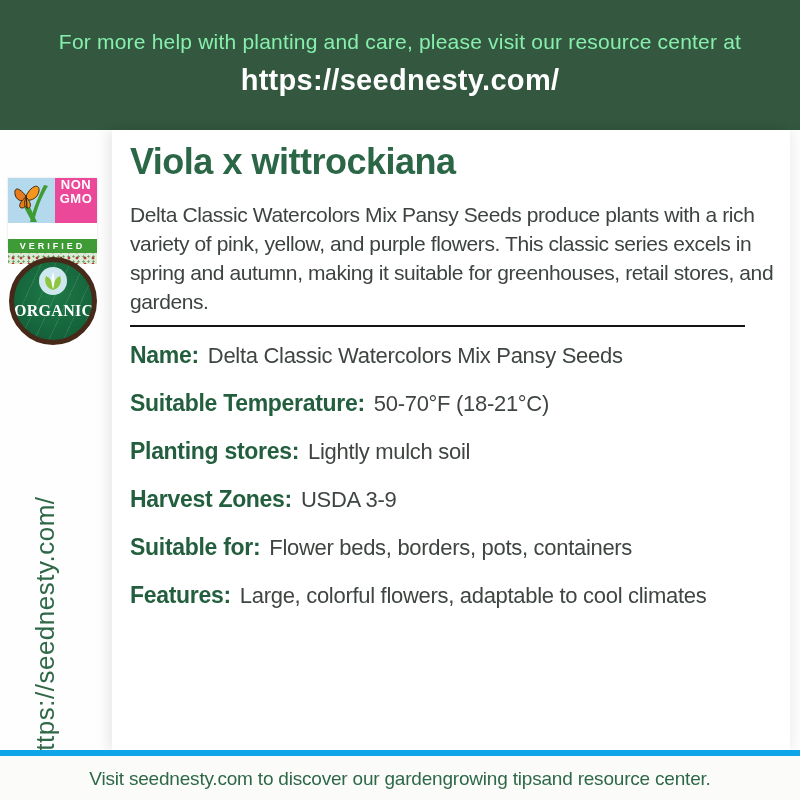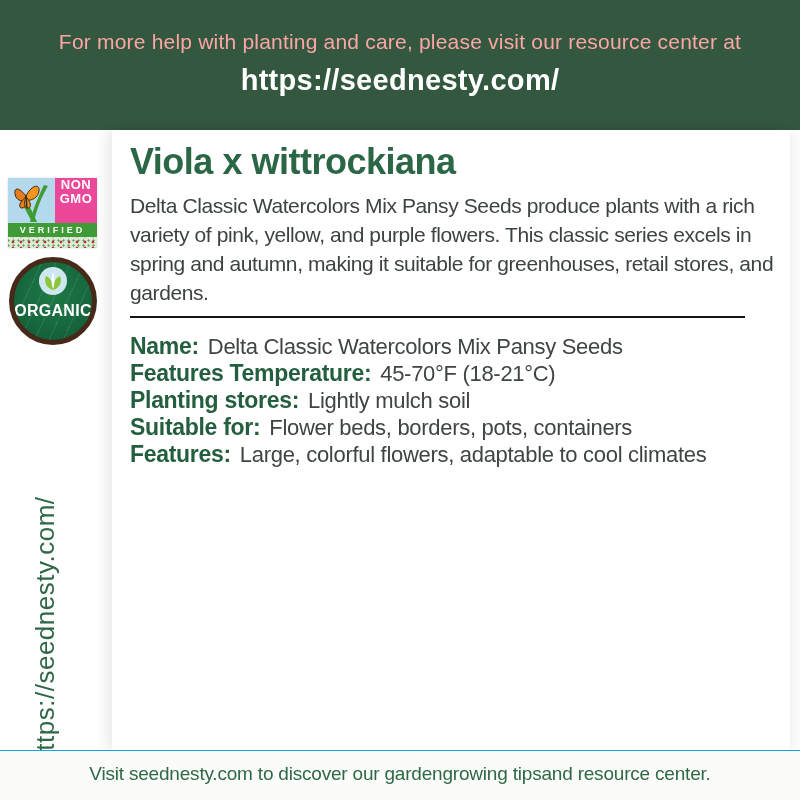"For more help with planting" .banner-line1 { color: #fca5a5 -> #86efac }
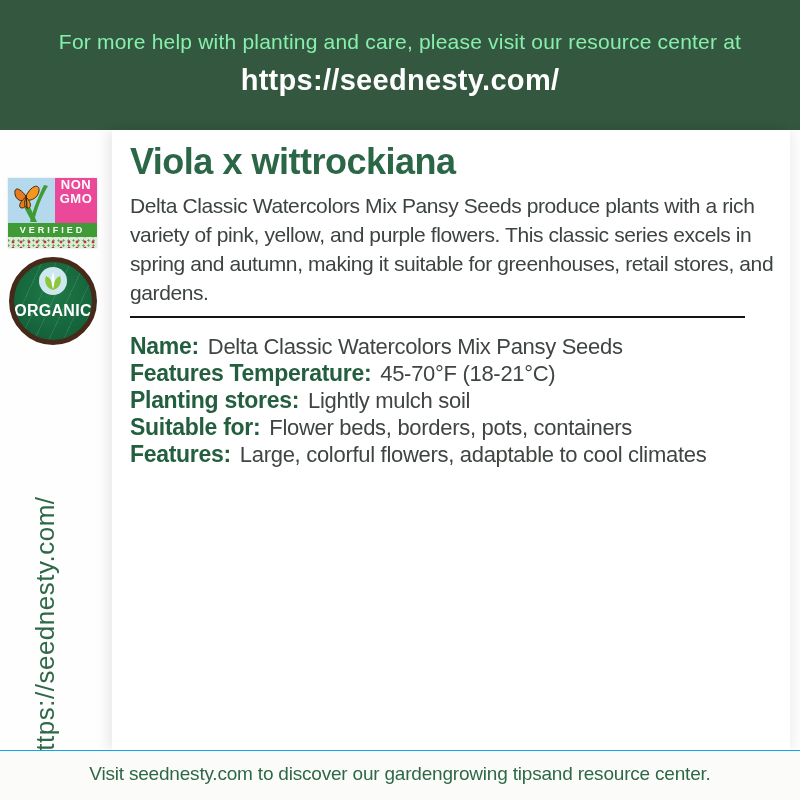"Delta Classic Watercolors Mix Pansy Seeds produce" .description { margin-top: 10px -> 19px }
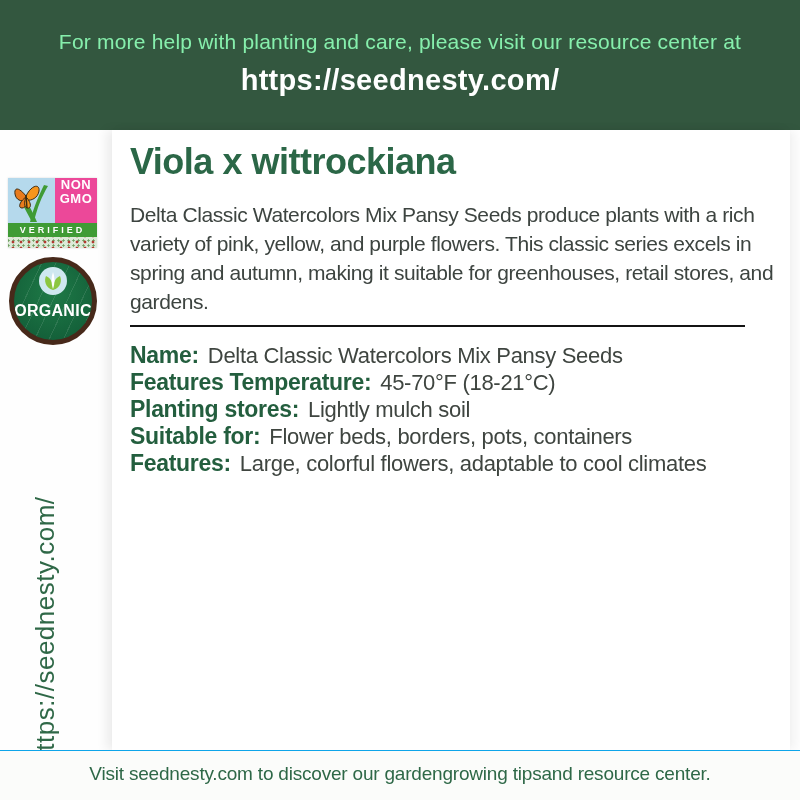"VERIFIED" .ng-verified { margin-top: none -> 16px }
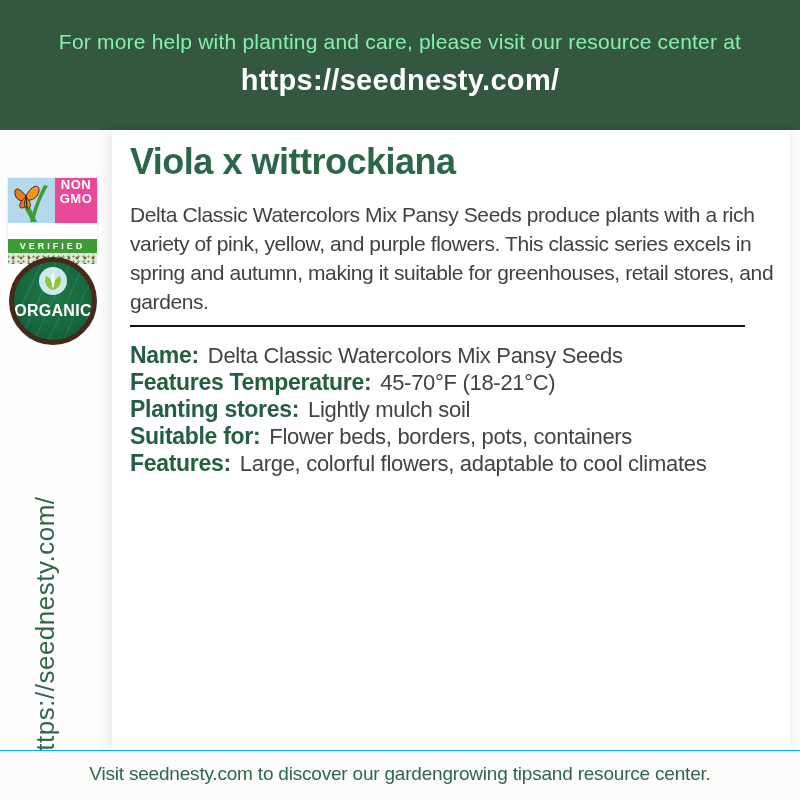"ORGANIC" .organic { font-family: none -> Liberation Serif, serif }
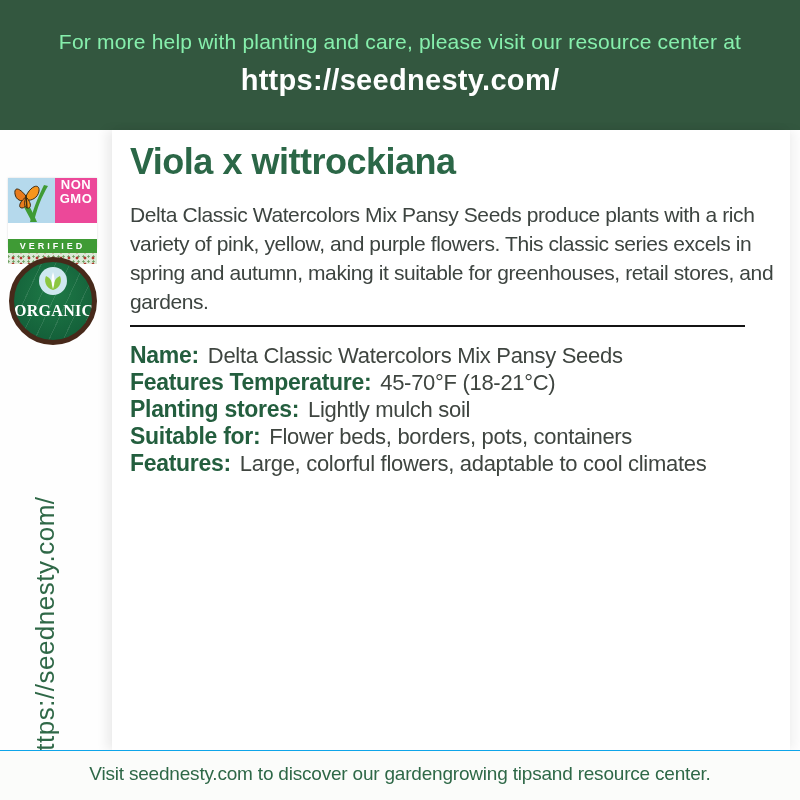"Name: Delta Classic Watercolors Mix" .fields { gap: none -> 21px }
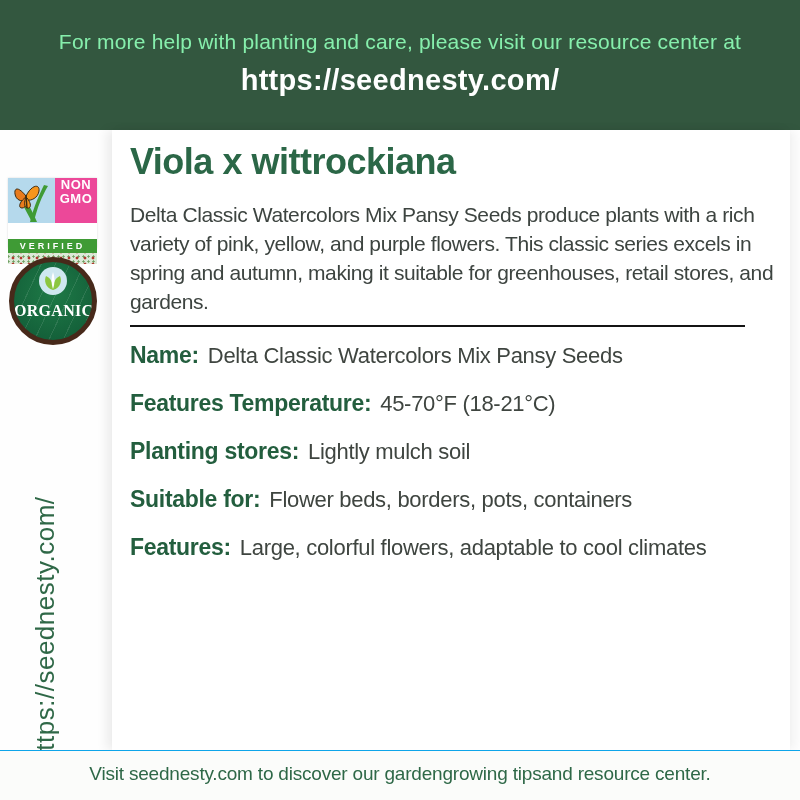"Features Temperature:" span.field-label { text: Features -> Suitable }
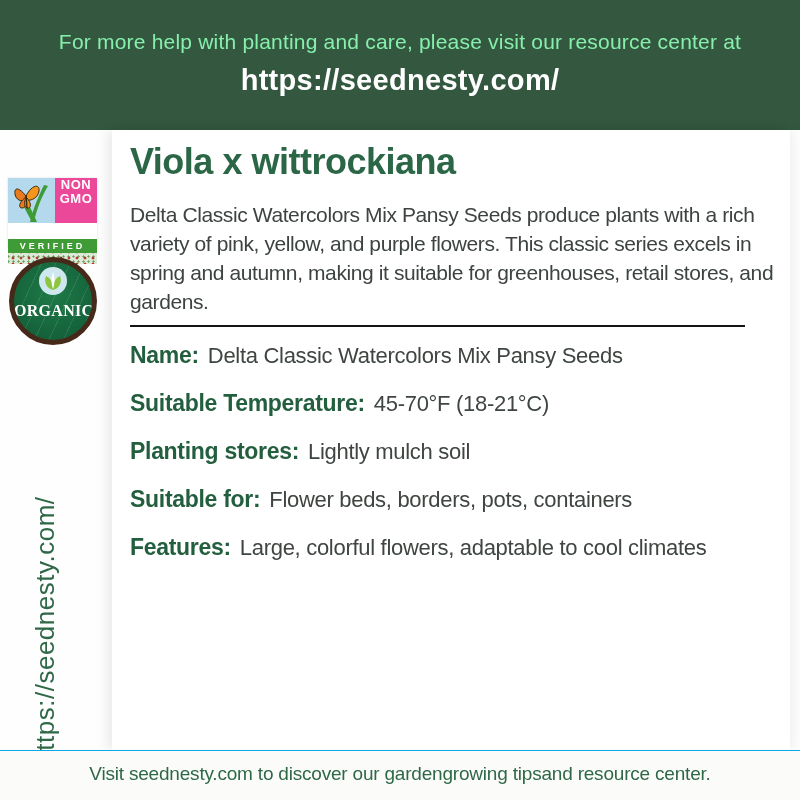"45-70°F (18-21°C)" span.field-value { text: 45-70 -> 50-70 }
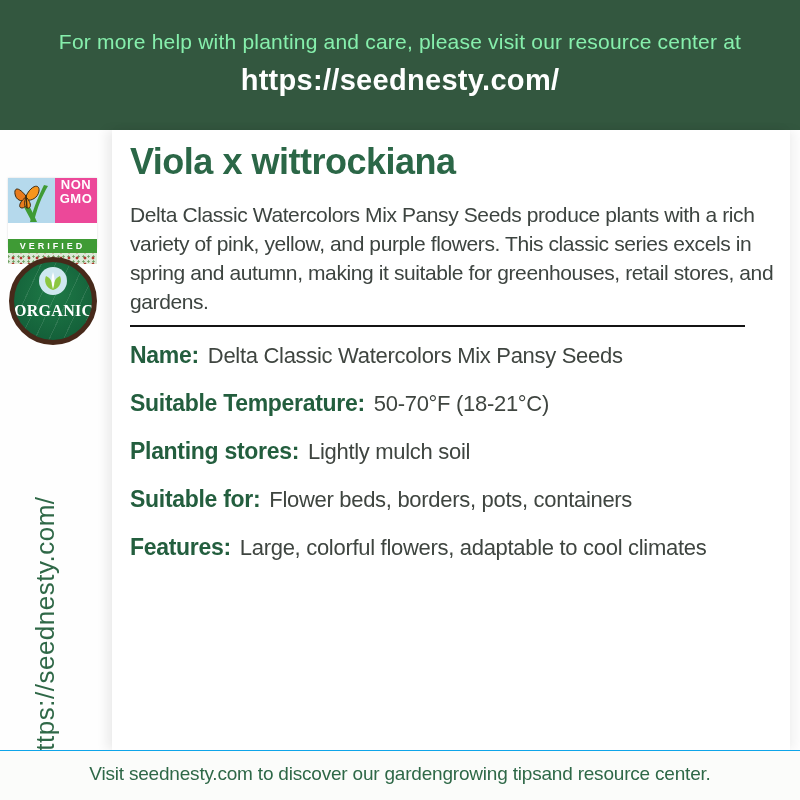"Harvest Zones: USDA 3-9" div.field-row { html: none -> <div> <span>Harvest Zones:</span><span>USDA 3-9</span> </div> }
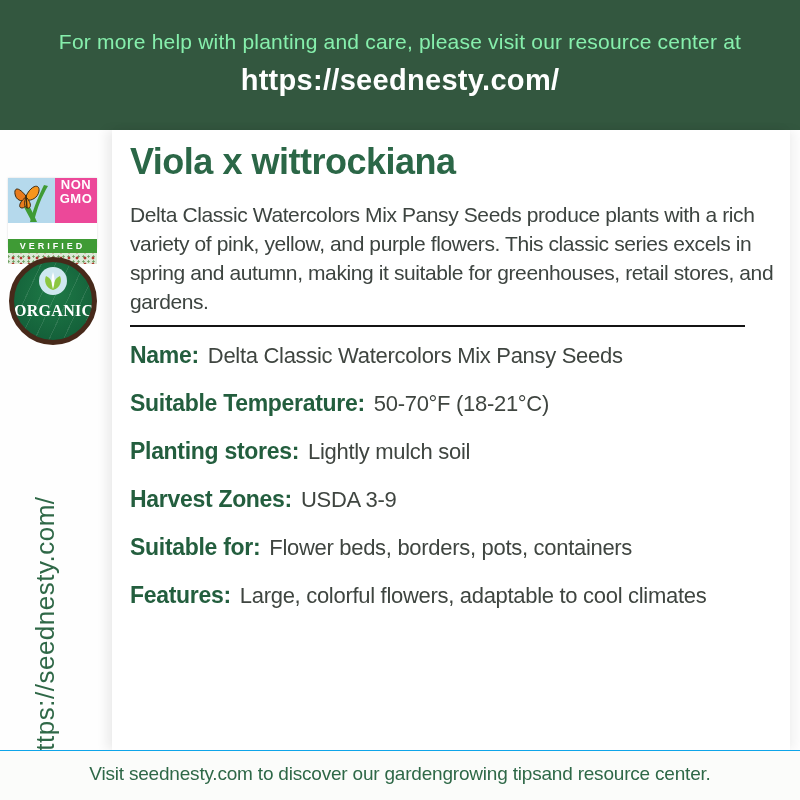"Visit seednesty.com to discover our" .footerbar { border-top: 1px solid #0ea5e9 -> 6px solid #0ea5e9 }
